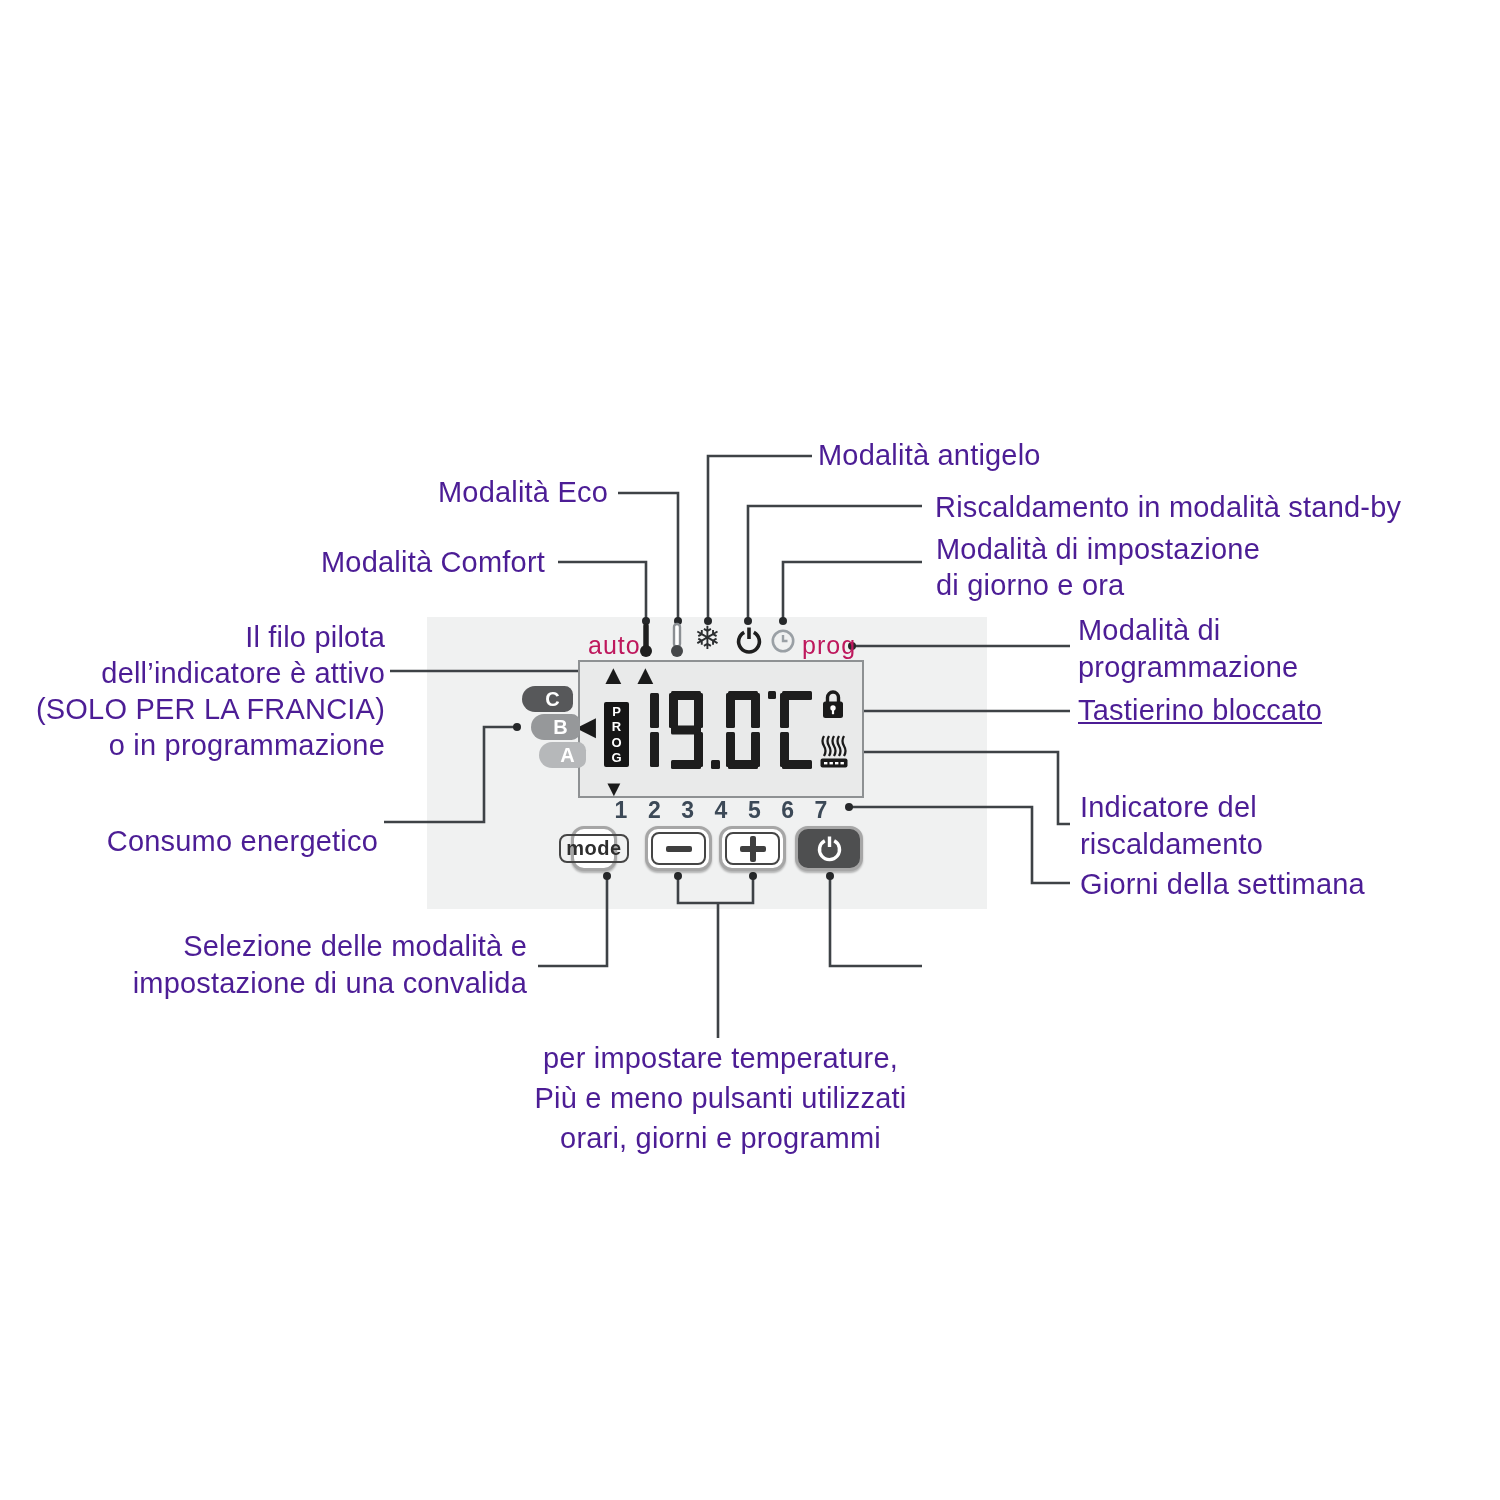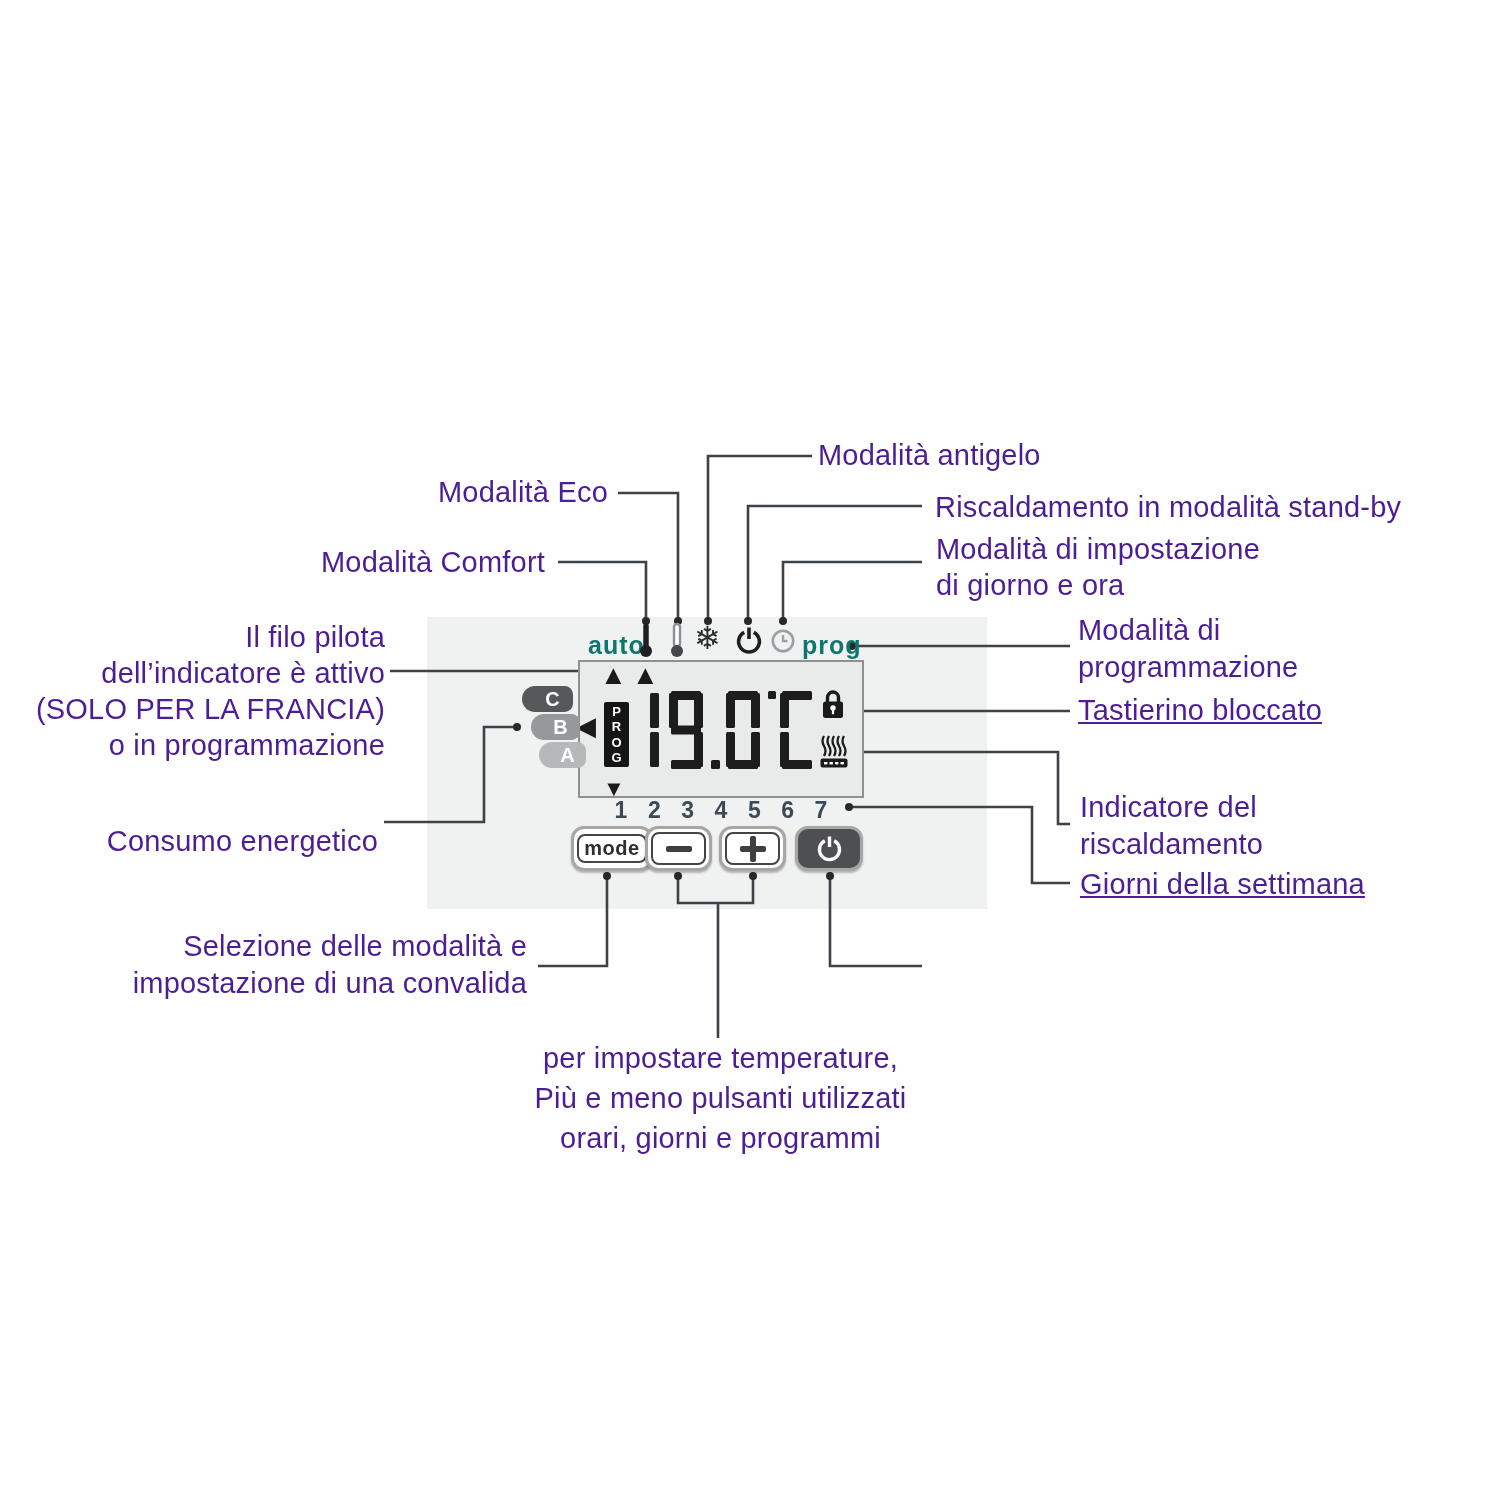"auto" .grayui { color: #0f766e -> #be185d; font-weight: bold -> normal }
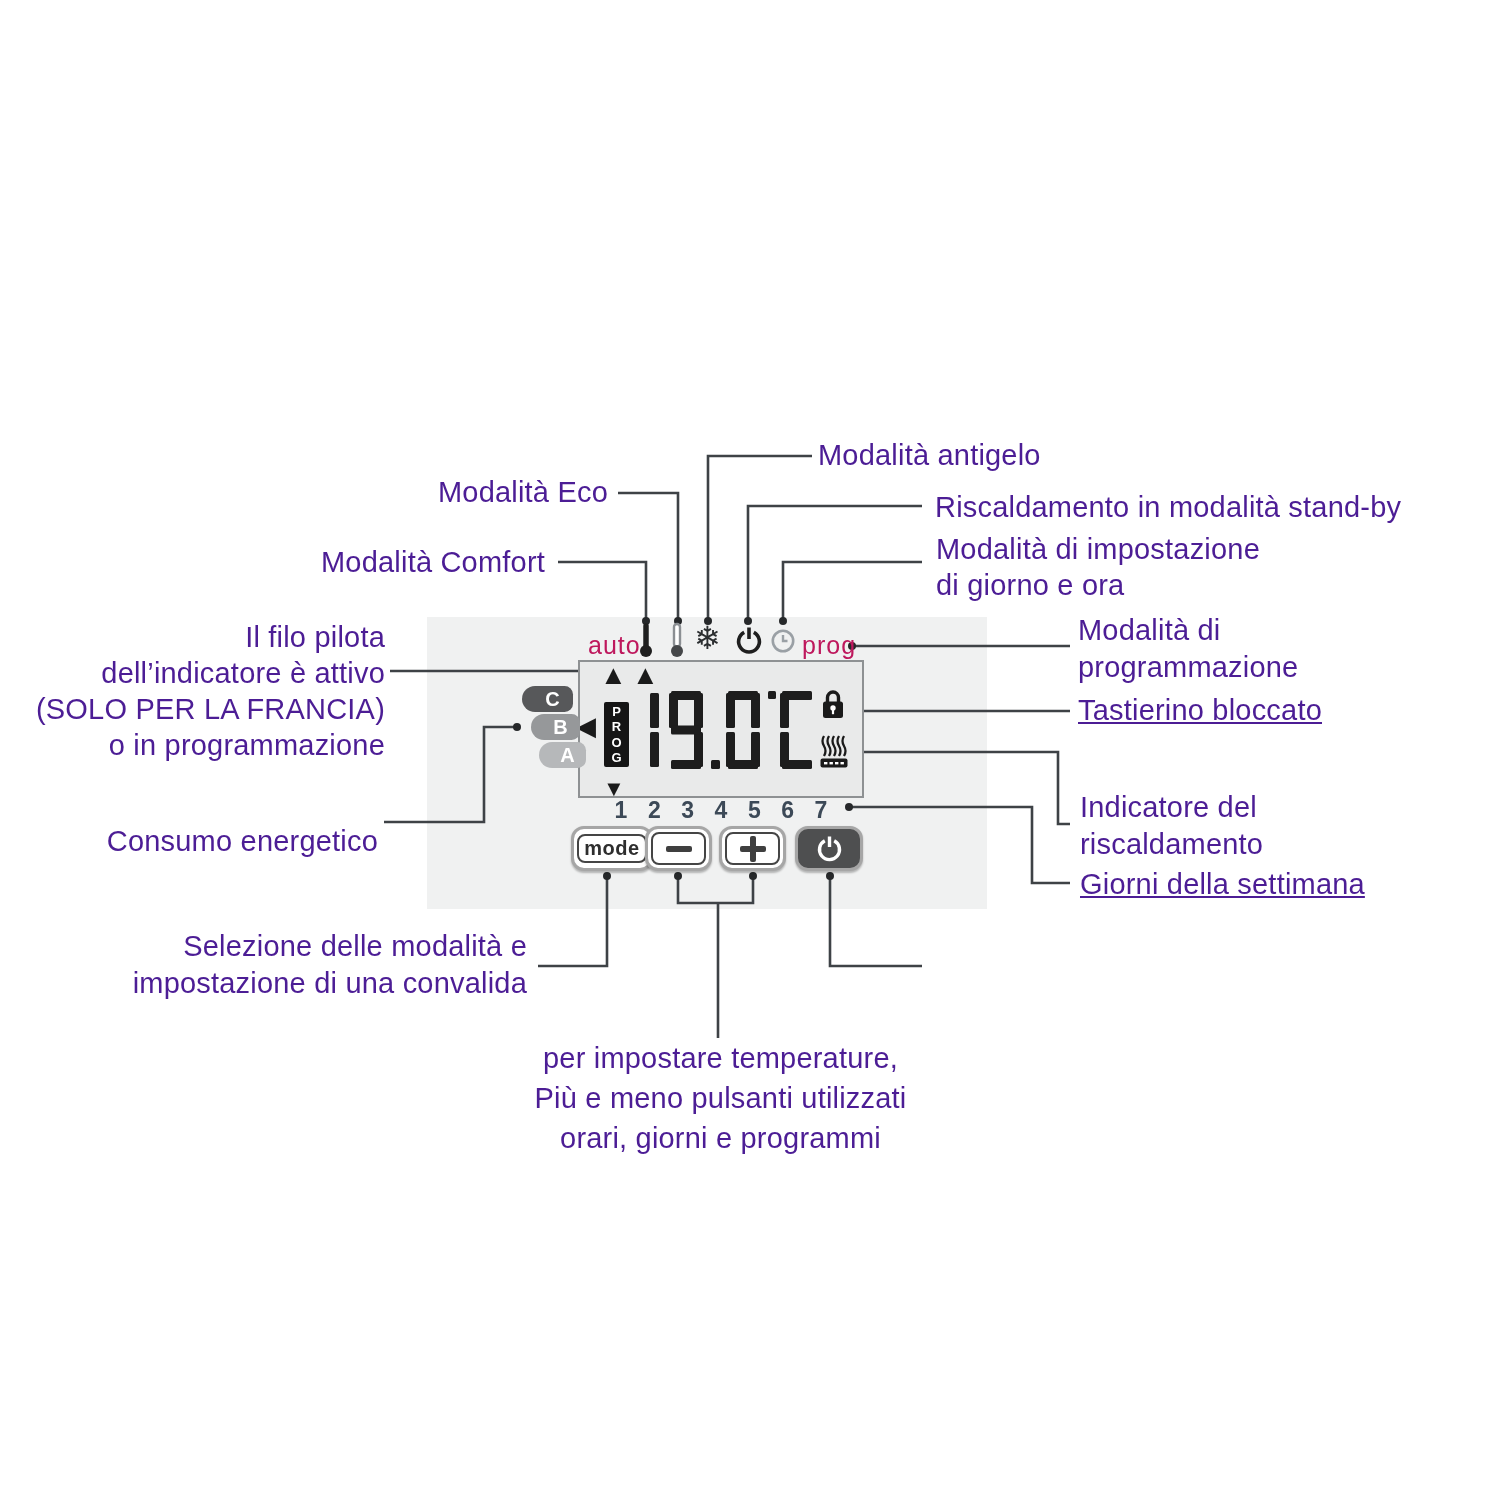"mode" #btn-mode { width: 82px -> 46px }
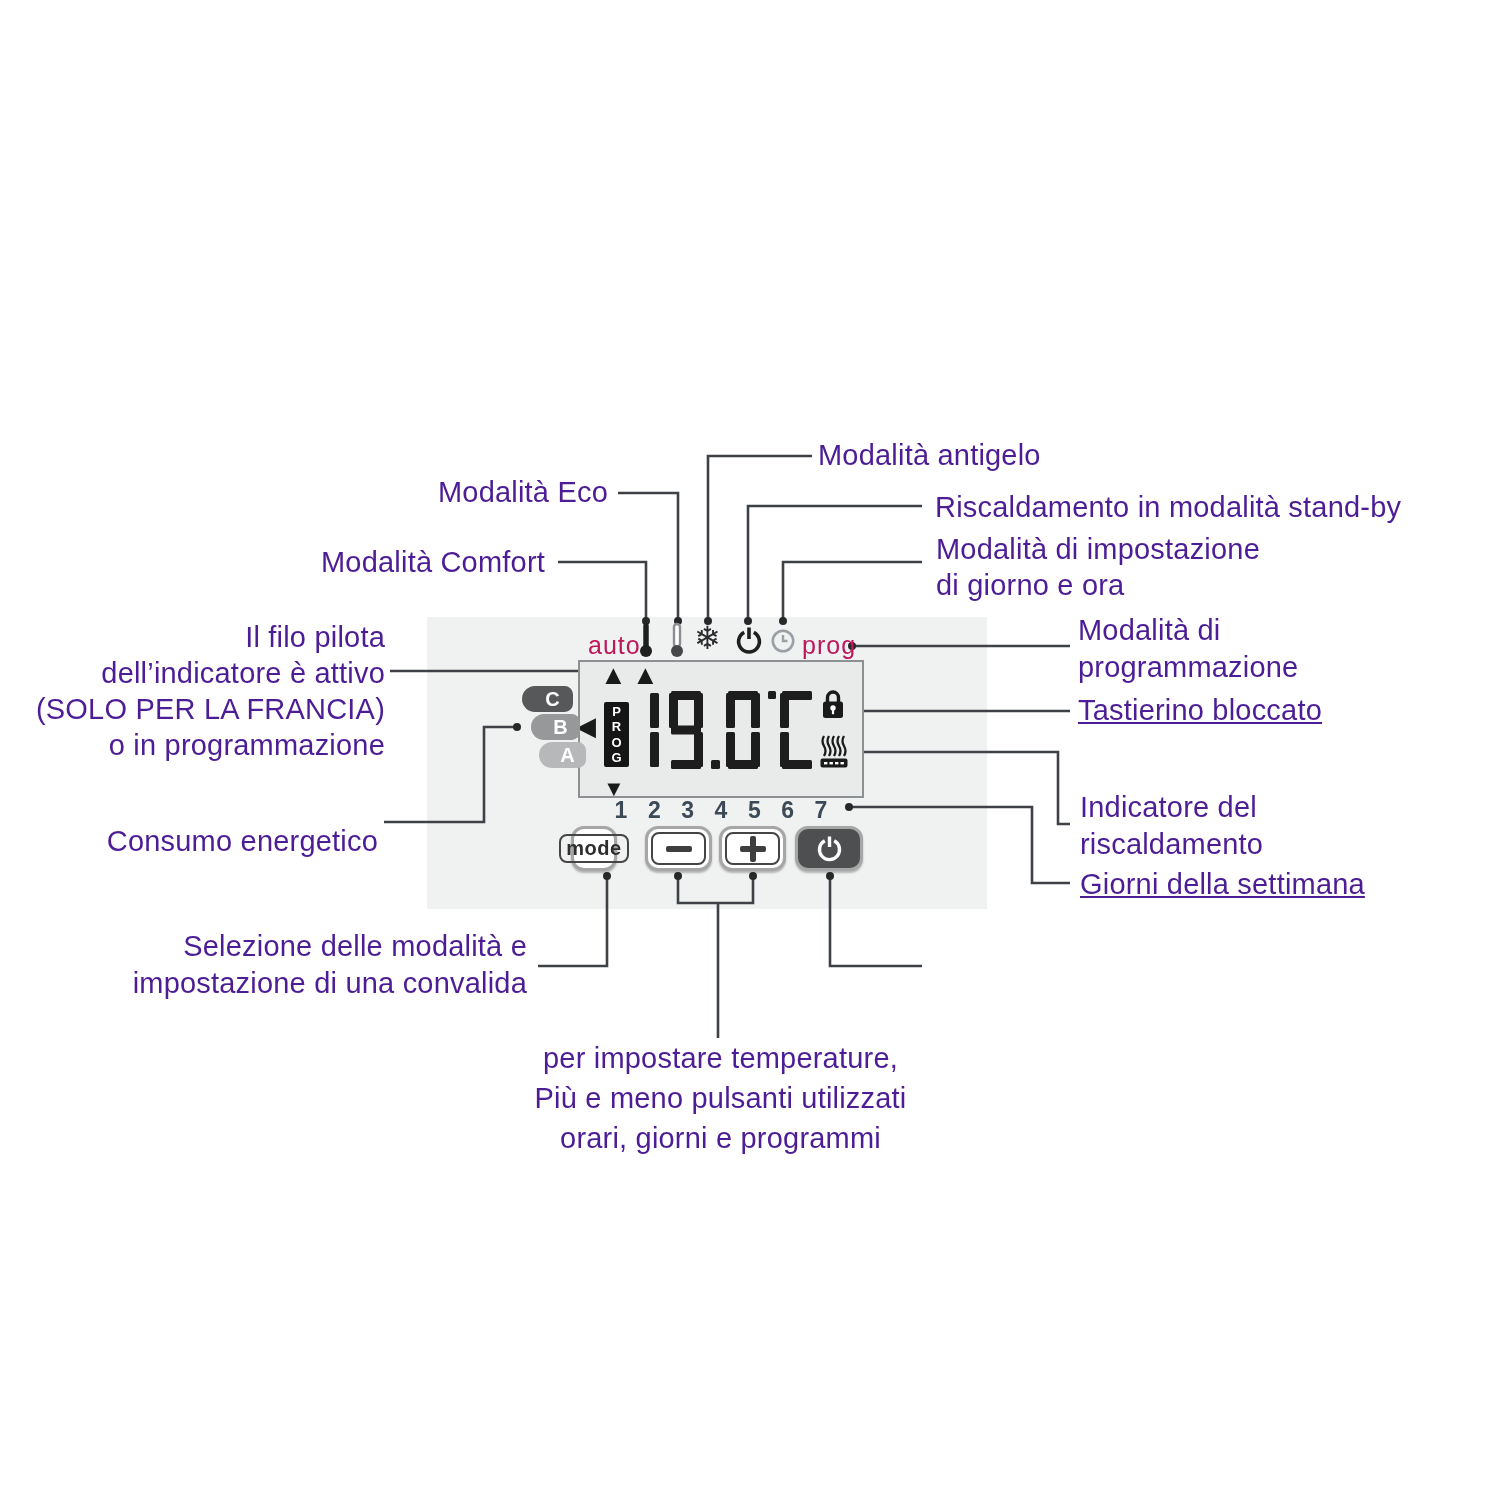"Giorni della settimana" div.label { text-decoration: underline -> none }
